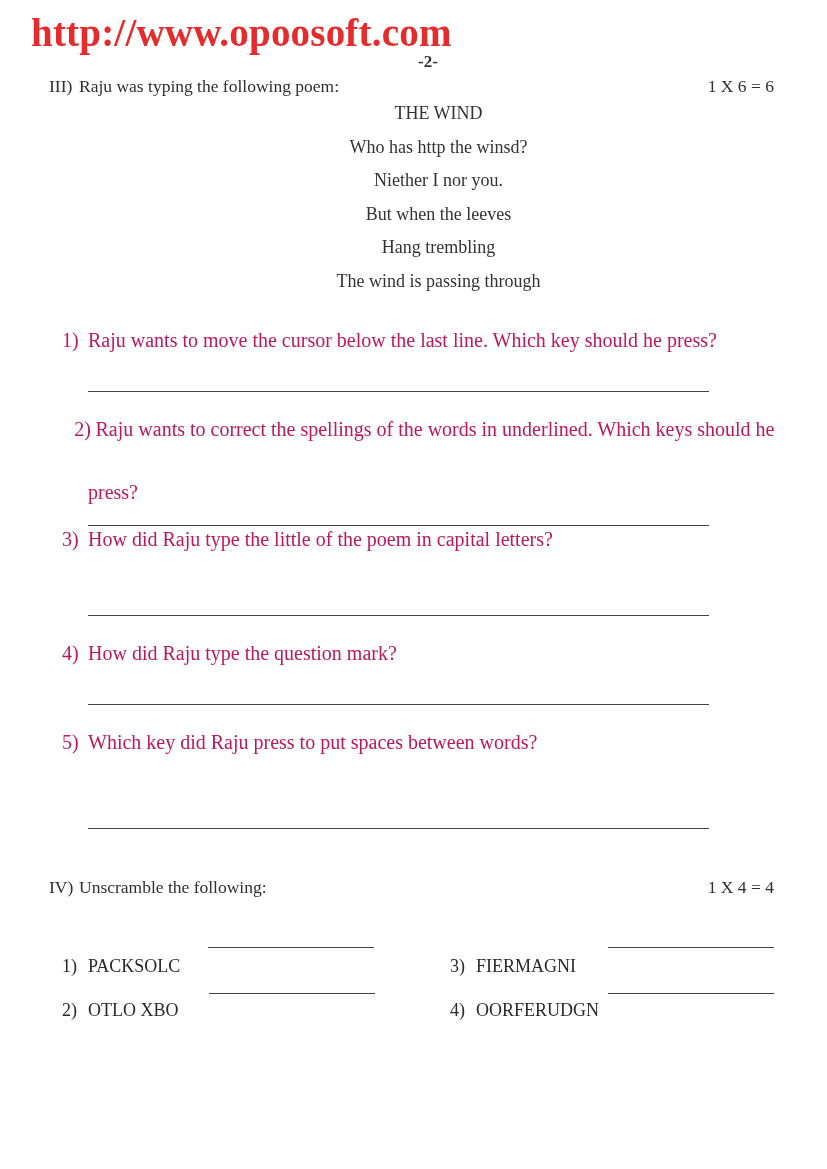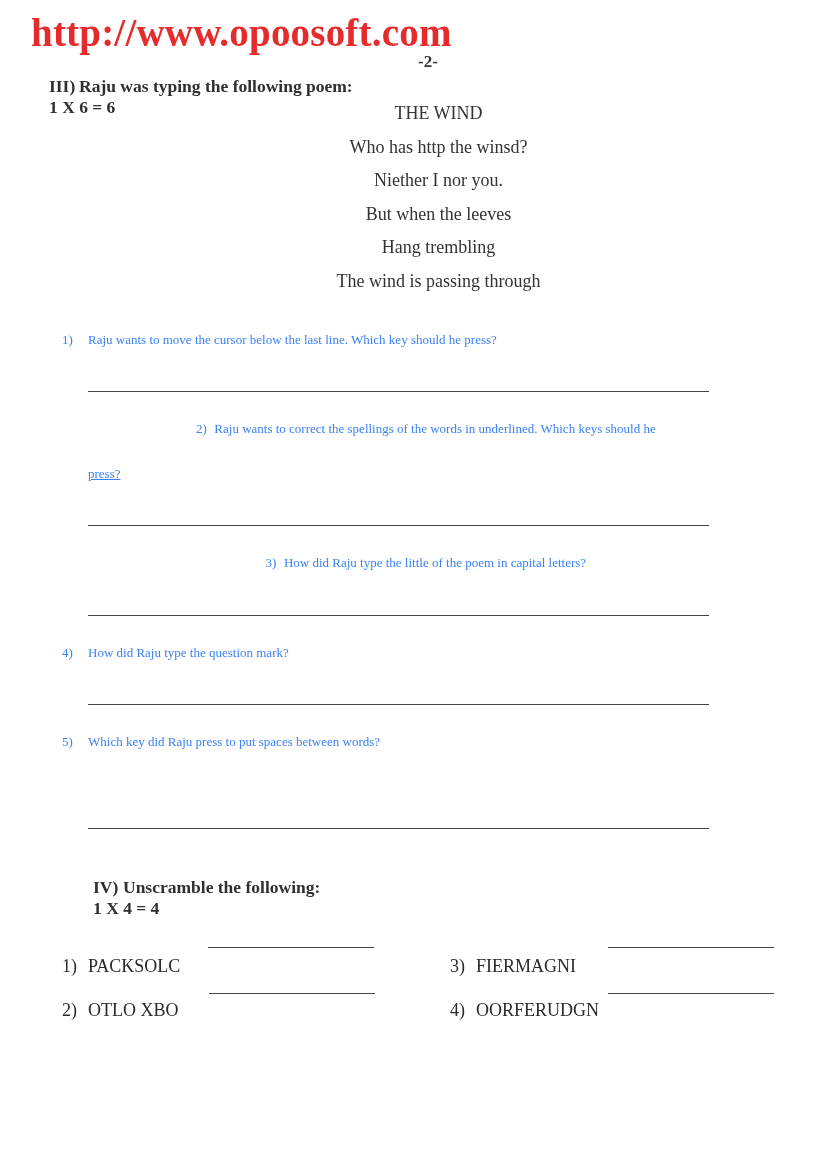"III) Raju was typing the" .section-head { flex-direction: column -> none; font-weight: bold -> normal }
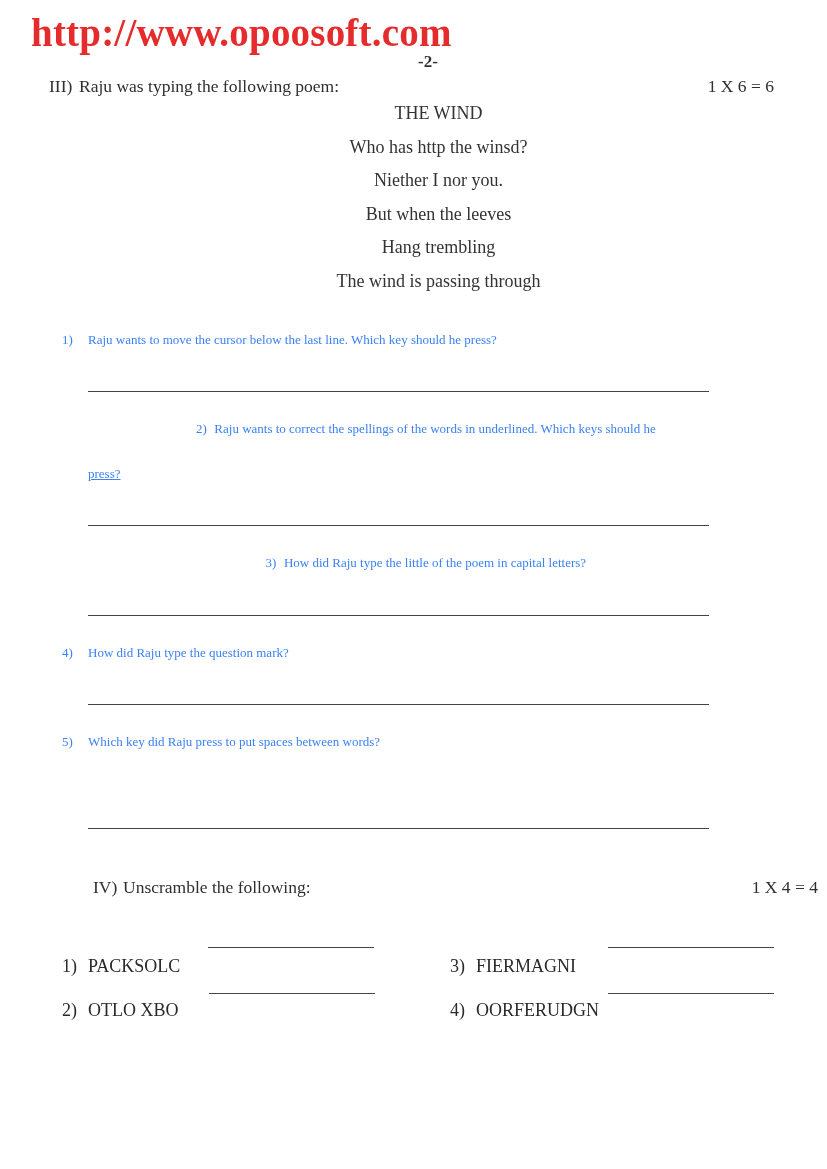"1) Raju wants to move" .q { color: #3b82f6 -> #be185d; font-size: 13px -> 20px }
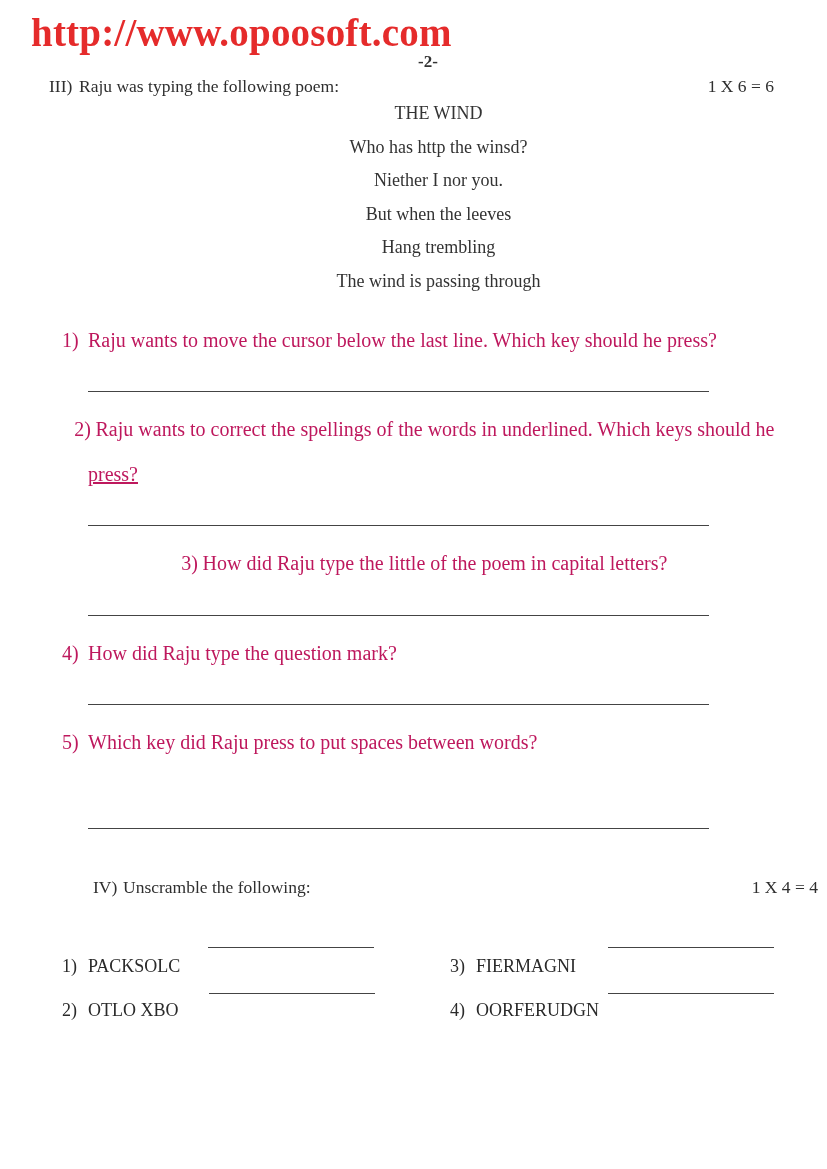"press?" div.q { text-decoration: underline -> none; top: 463px -> 481px }
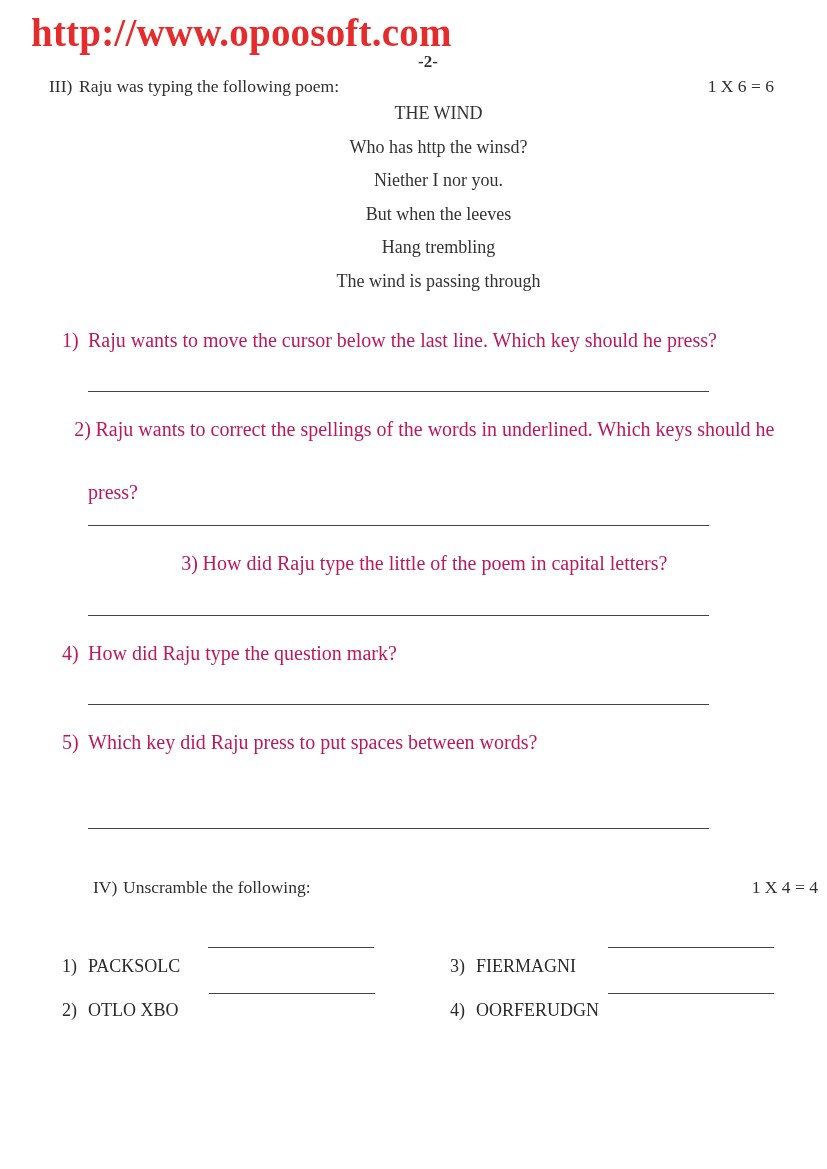"3) How did Raju type" div.q { text-align: center -> none; top: 552px -> 528px }
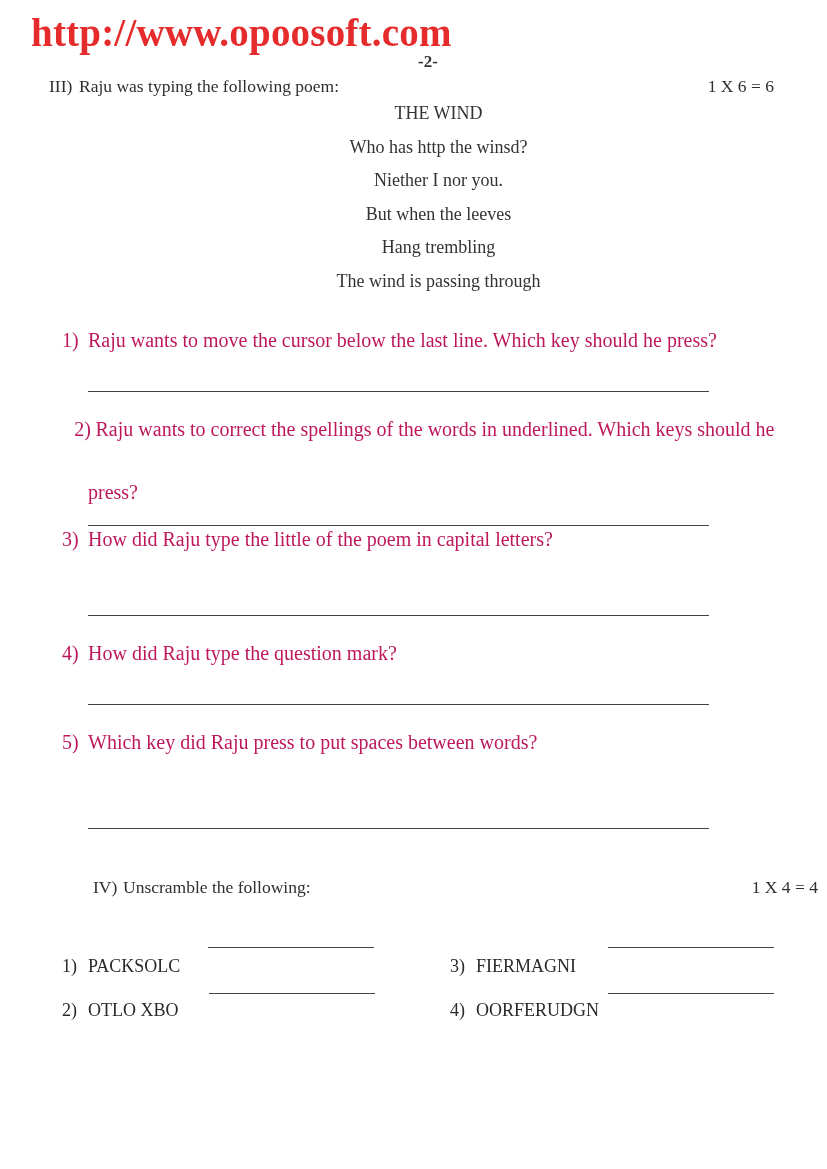"IV) Unscramble the following:" div.section-head { margin-left: 44px -> none }
